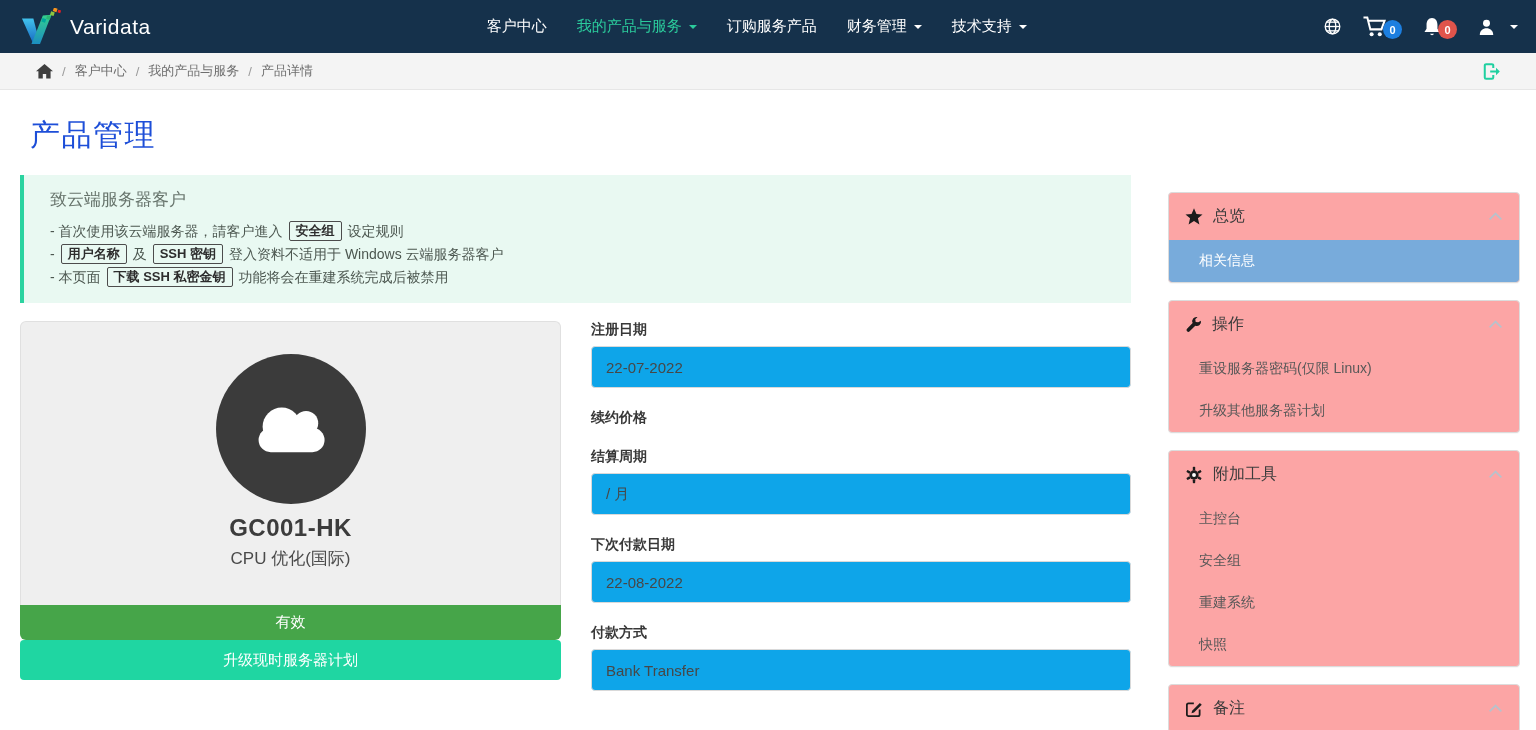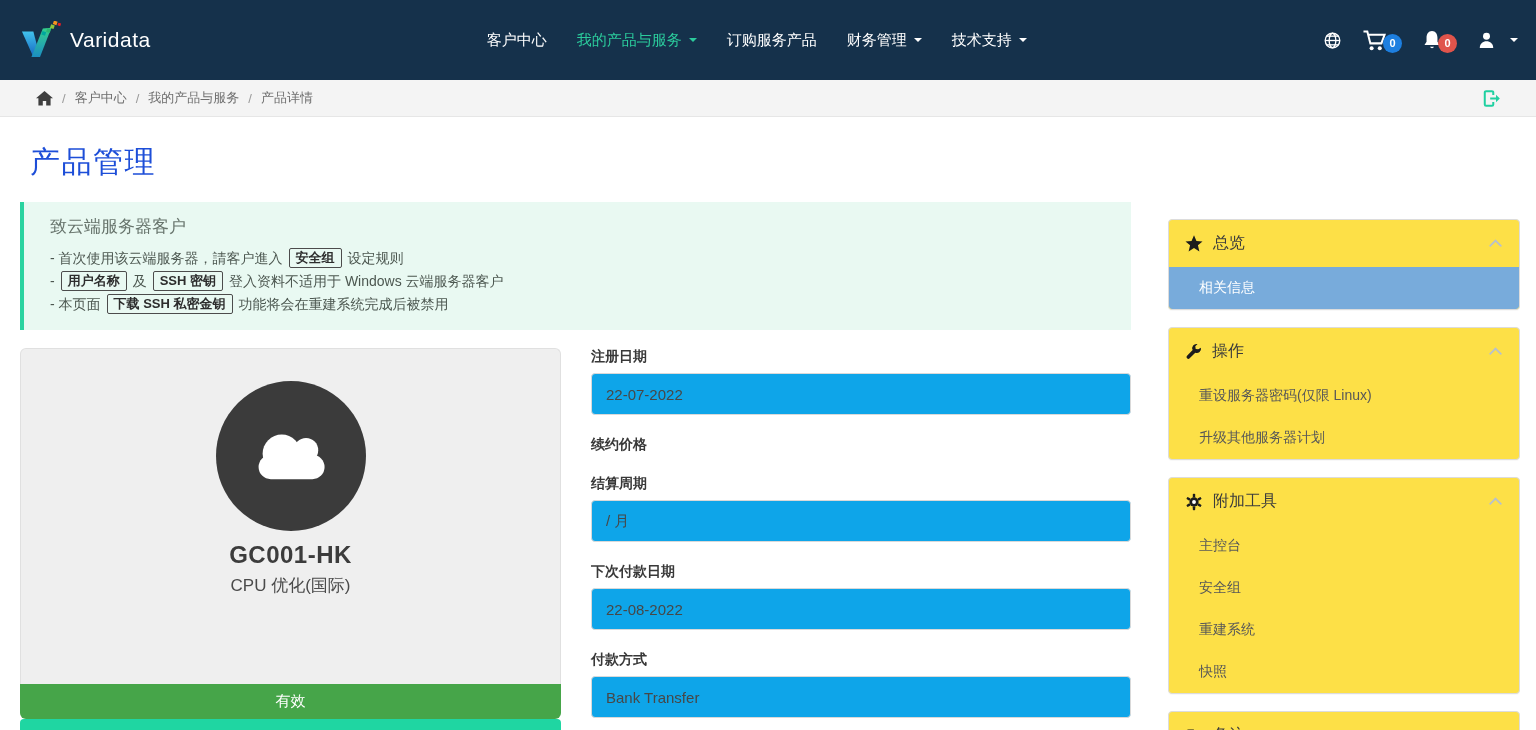"Varidata" .navbar { height: 80px -> 53px }
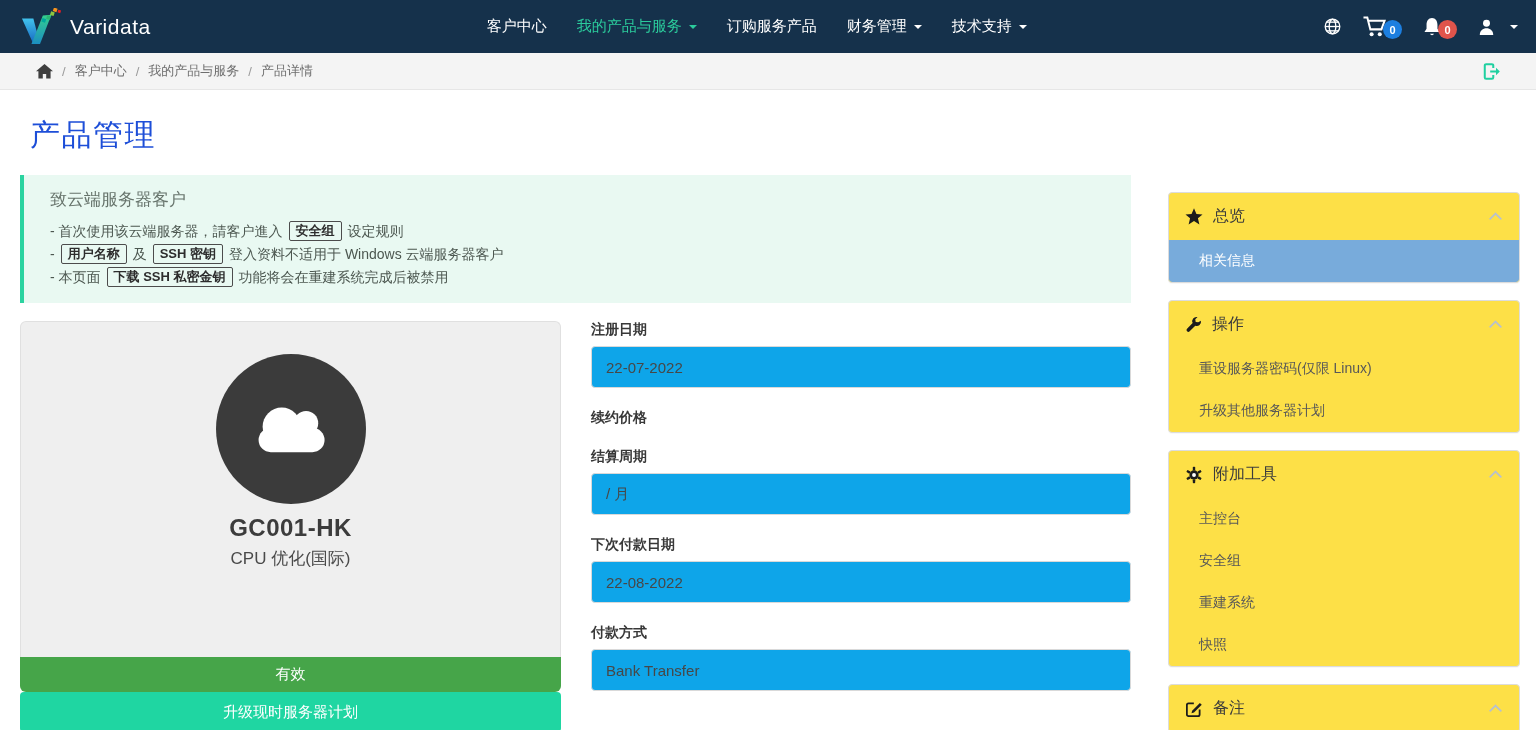"总览" .panel { background: #fde047 -> #fca5a5 }
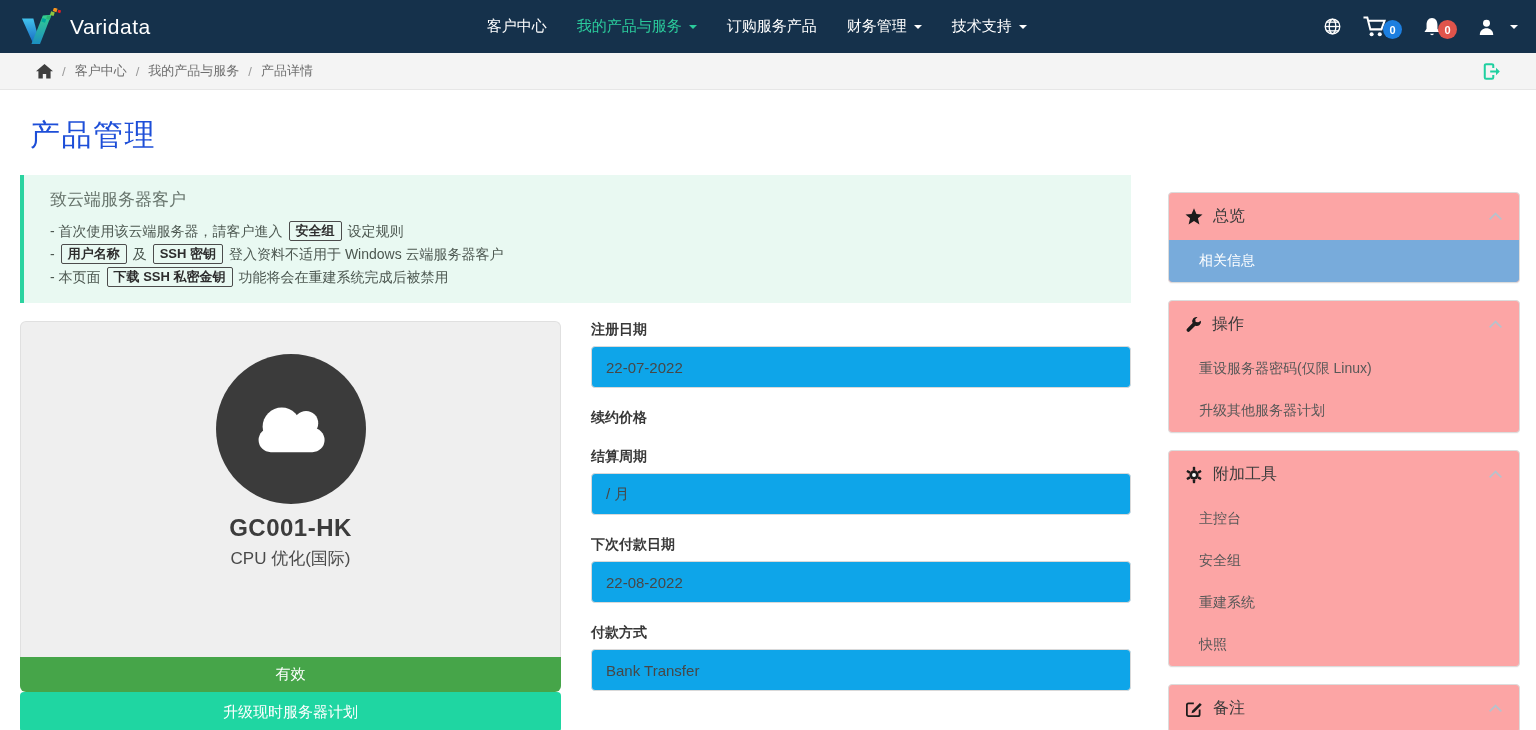"GC001-HK" .product-card { height: 336px -> 284px }
